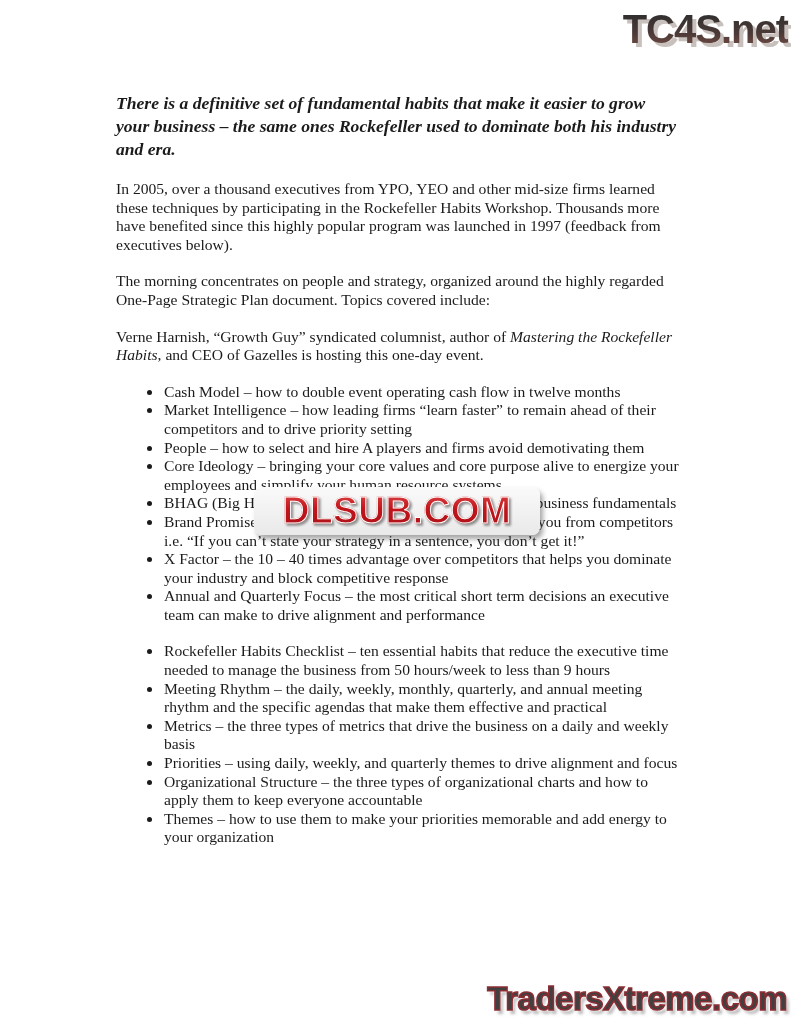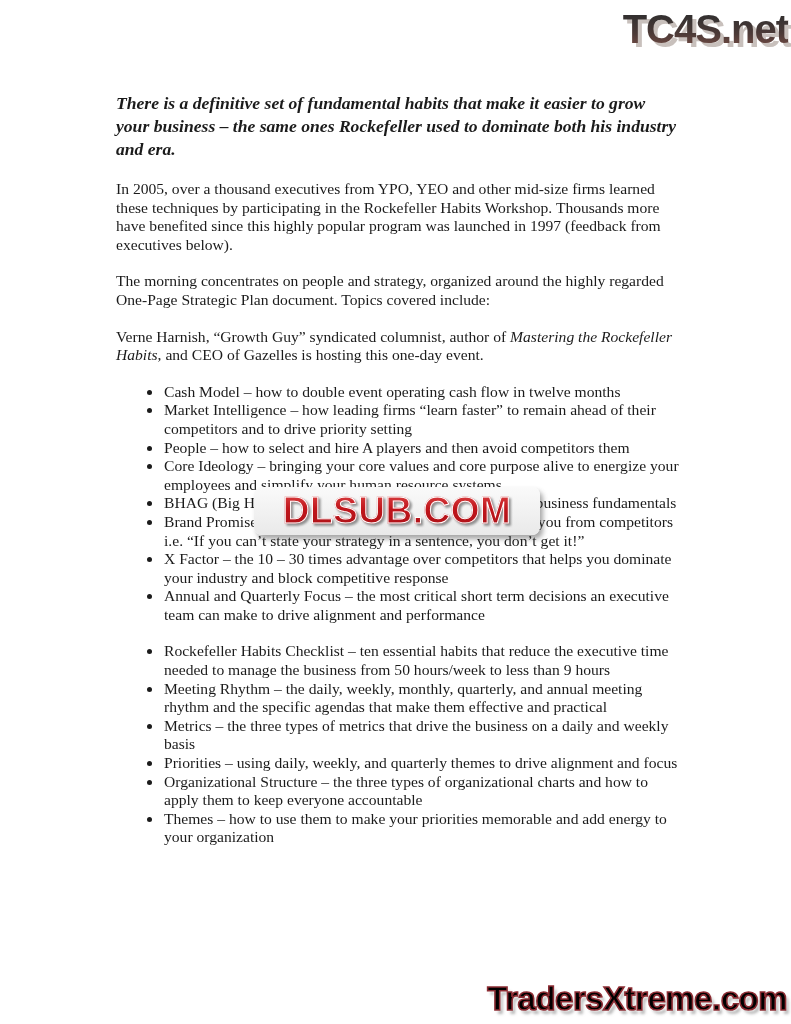"People – how to select" li { text: then avoid competitors -> firms avoid demotivating }
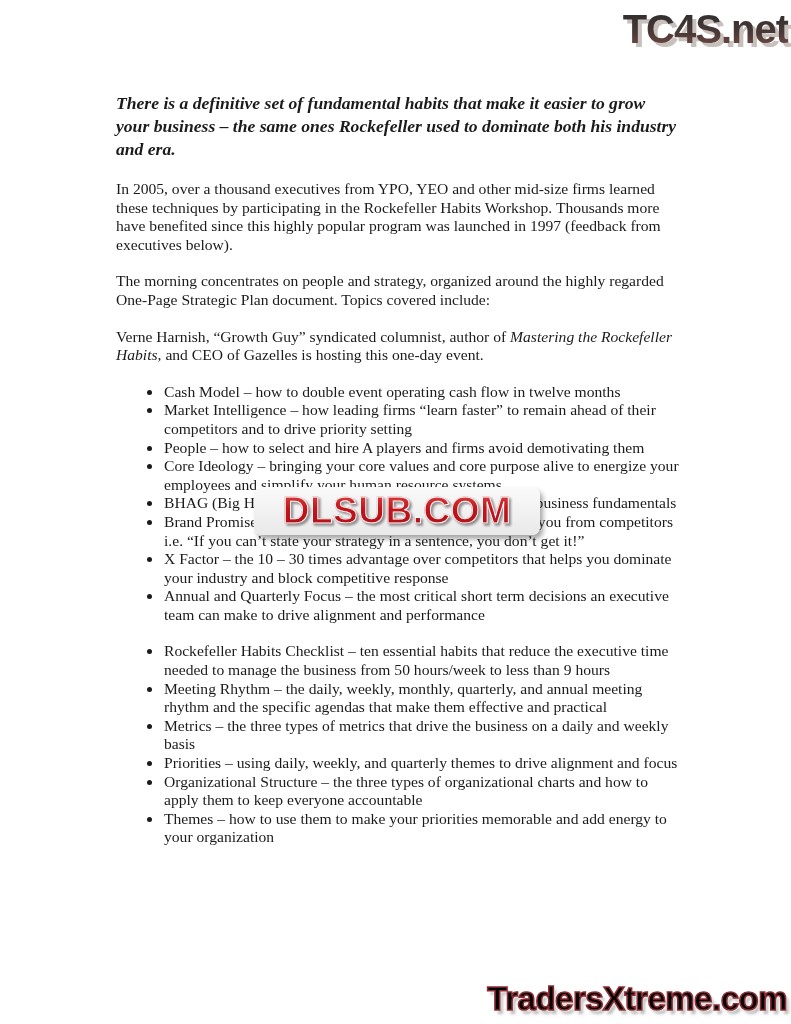"X Factor – the 10" li { text: 30 -> 40 }
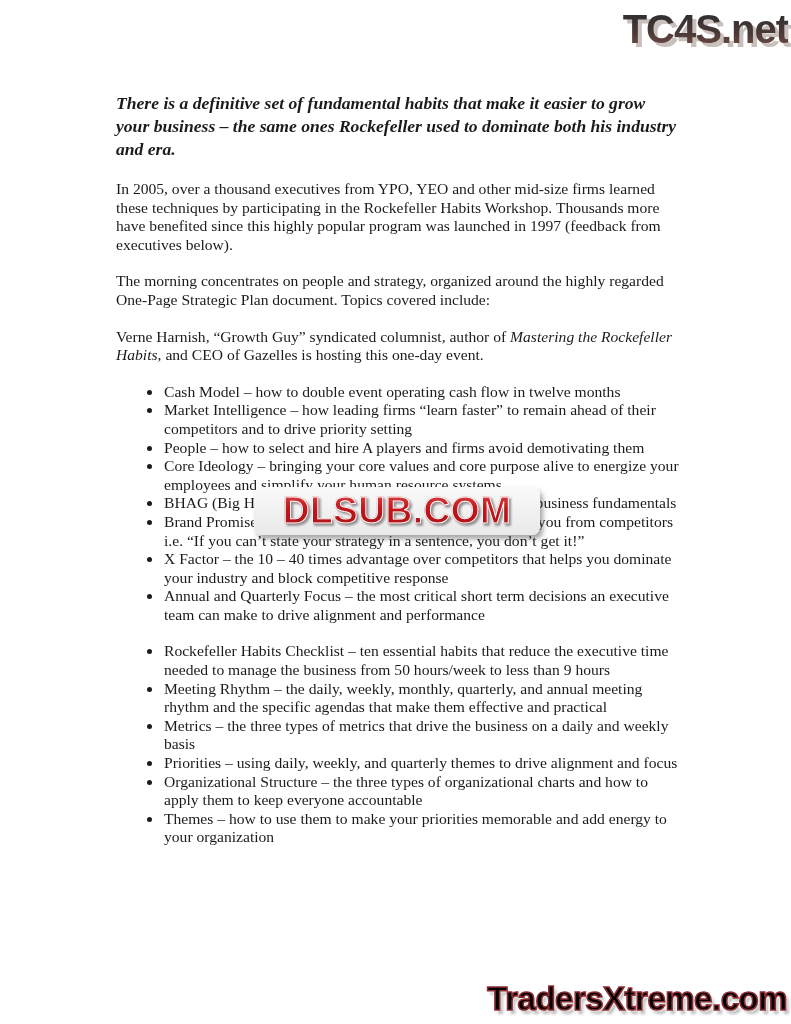"TradersXtreme.com" .wm-bottom { color: #000000 -> #404040 }
